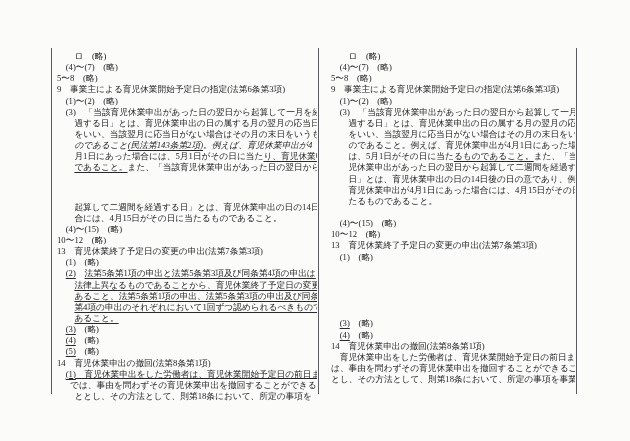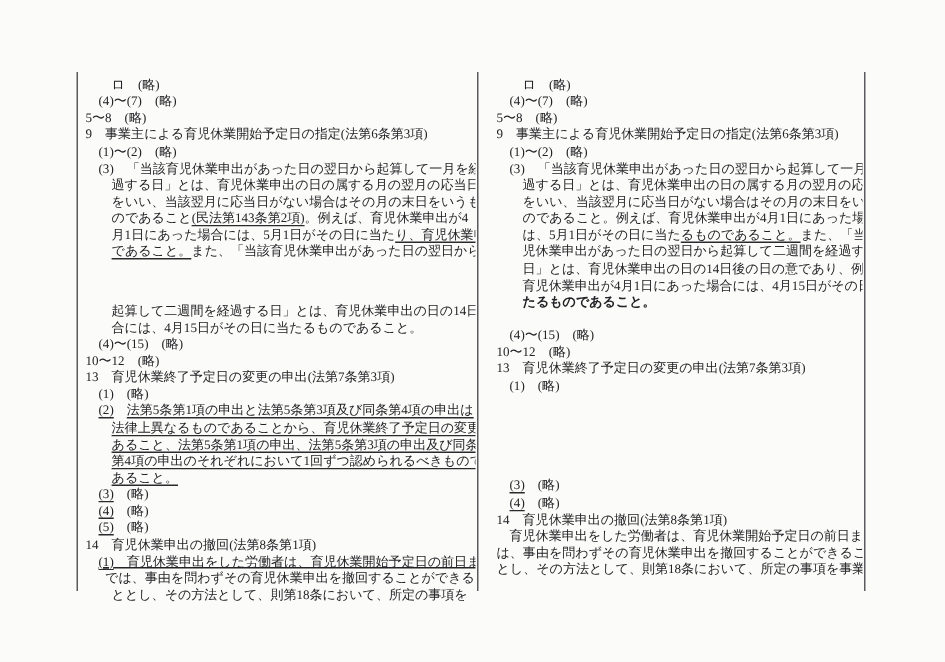"のであること(民法第143条第2項)。例えば、育児休業申出が4" div.line { font-style: none -> italic }
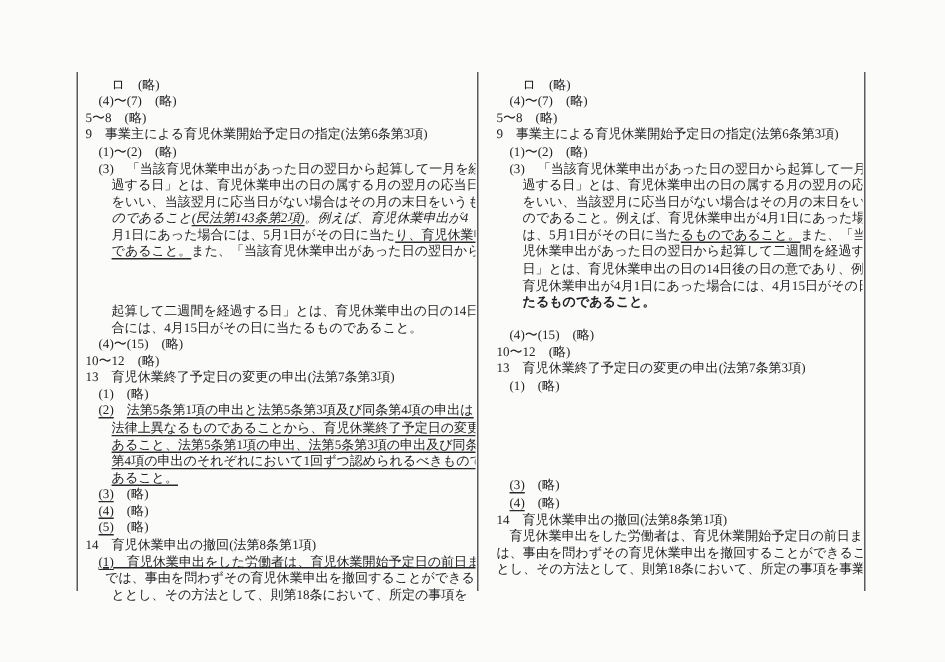"たるものであること。" div.line { font-weight: bold -> none }
